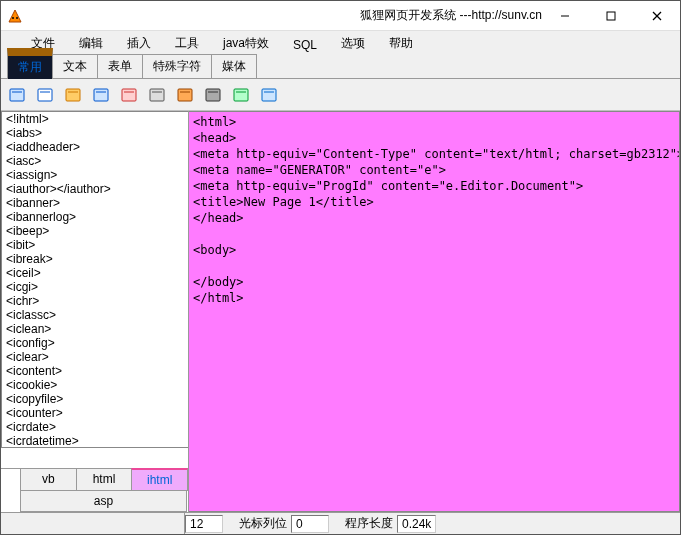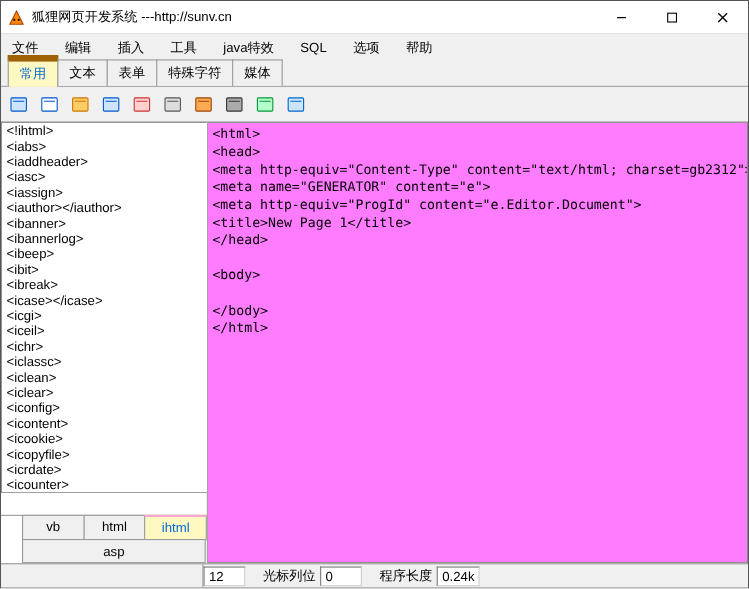"狐狸网页开发系统 ---http://sunv.cn" .titlebar { text-align: none -> right }
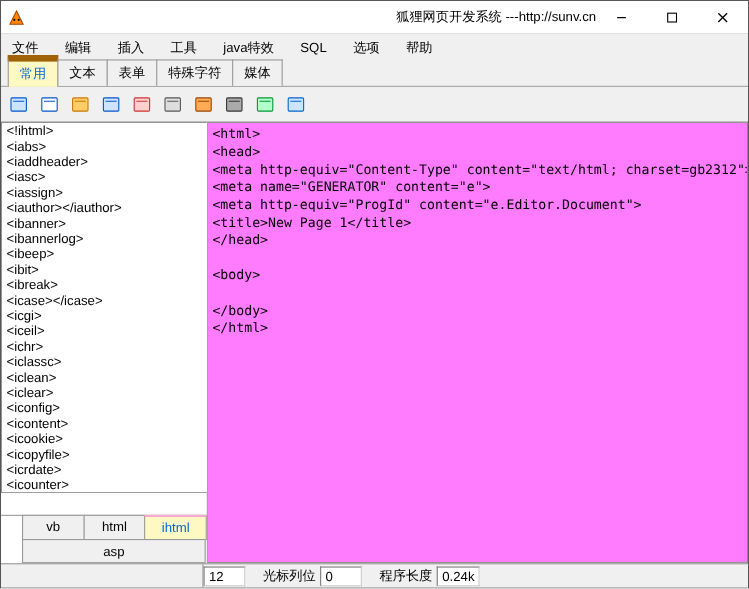"文件" .menubar { align-items: center -> flex-end; padding: 0 0 -> 0 20px }
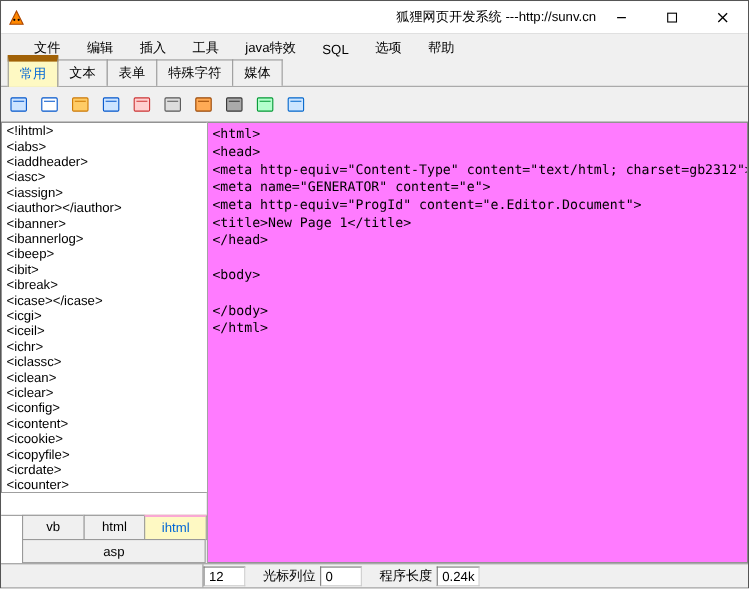"常用" .tab.active { background: #fef9c3 -> #0f172a; border-top: 6px solid #a16207 -> 8px solid #a16207 }
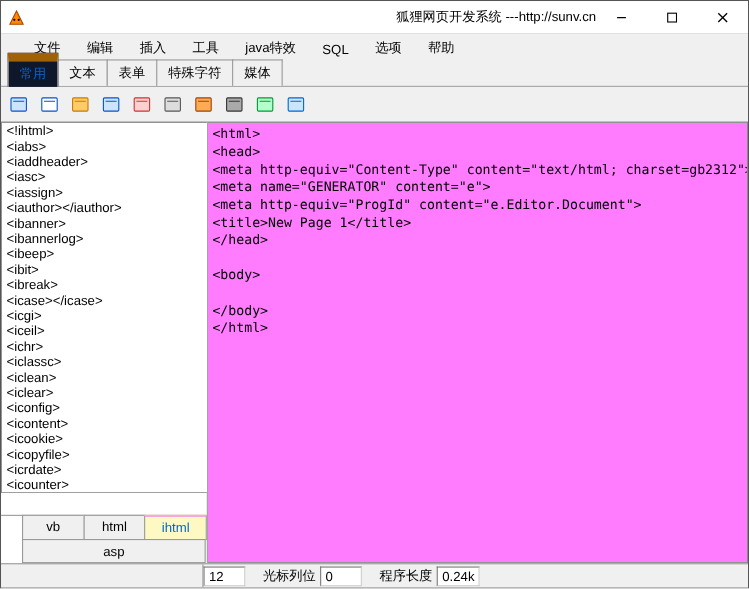"<icase></icase>" div.taglist-item { html: <div>&lt;icase&gt;&lt;/icase&gt;</div> -> none }
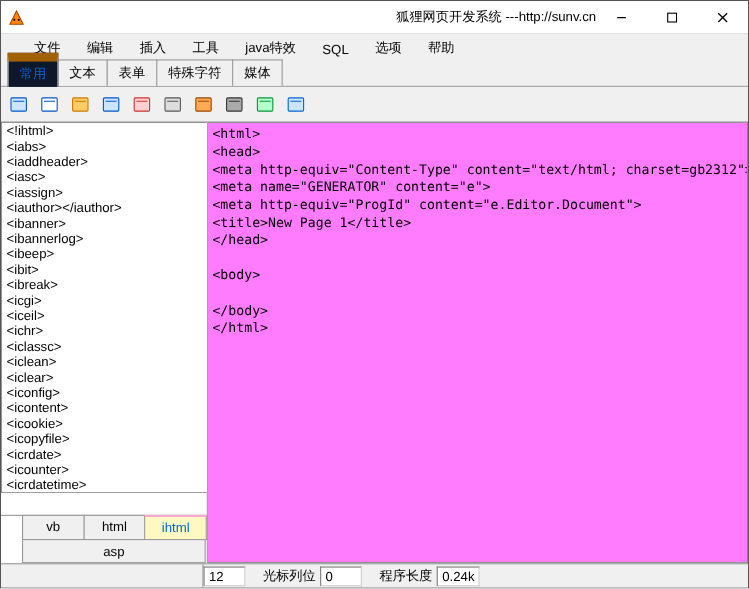"<icgi>" div.taglist-item { order: before "<iceil>" -> after "<iceil>" }
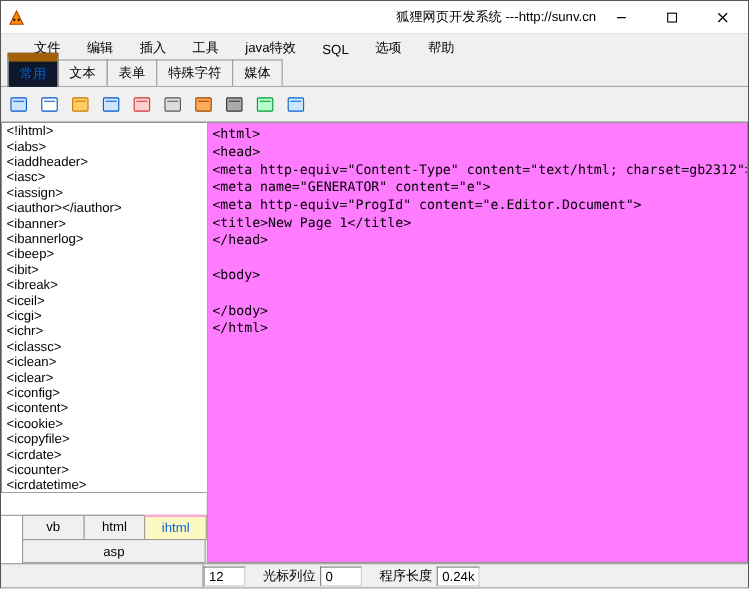"<iclear>" div.taglist-item { order: before "<iconfig>" -> after "<iconfig>" }
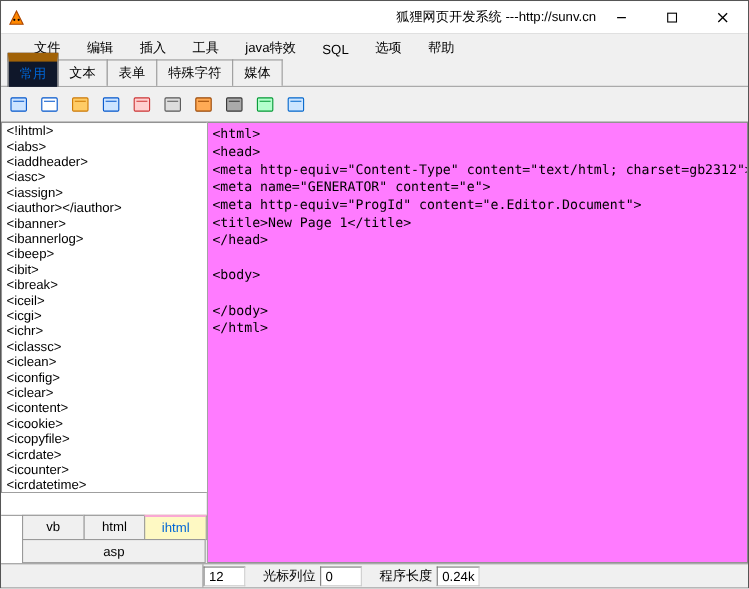"<icrdate>" div.taglist-item { order: before "<icounter>" -> after "<icounter>" }
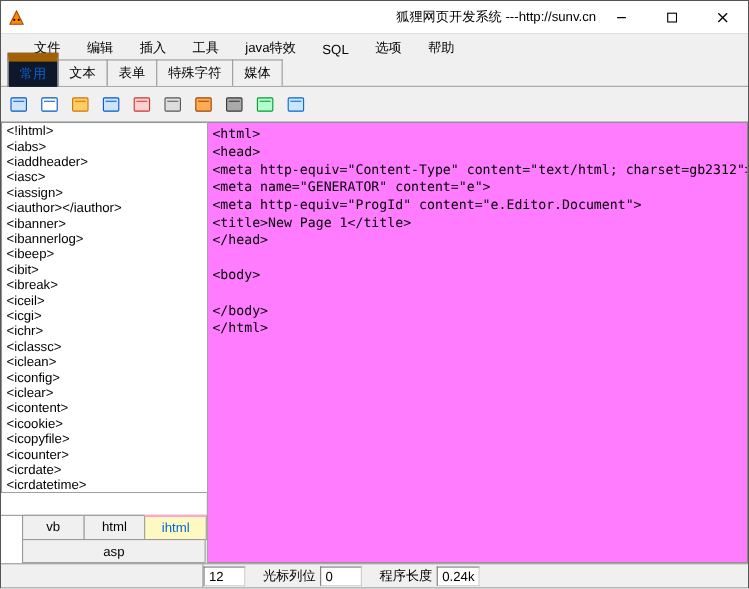"ihtml" .lang-tab.active { background: #fef9c3 -> #f0abfc; border-top: 2px solid #f9a8d4 -> 2px solid #ec4899 }
